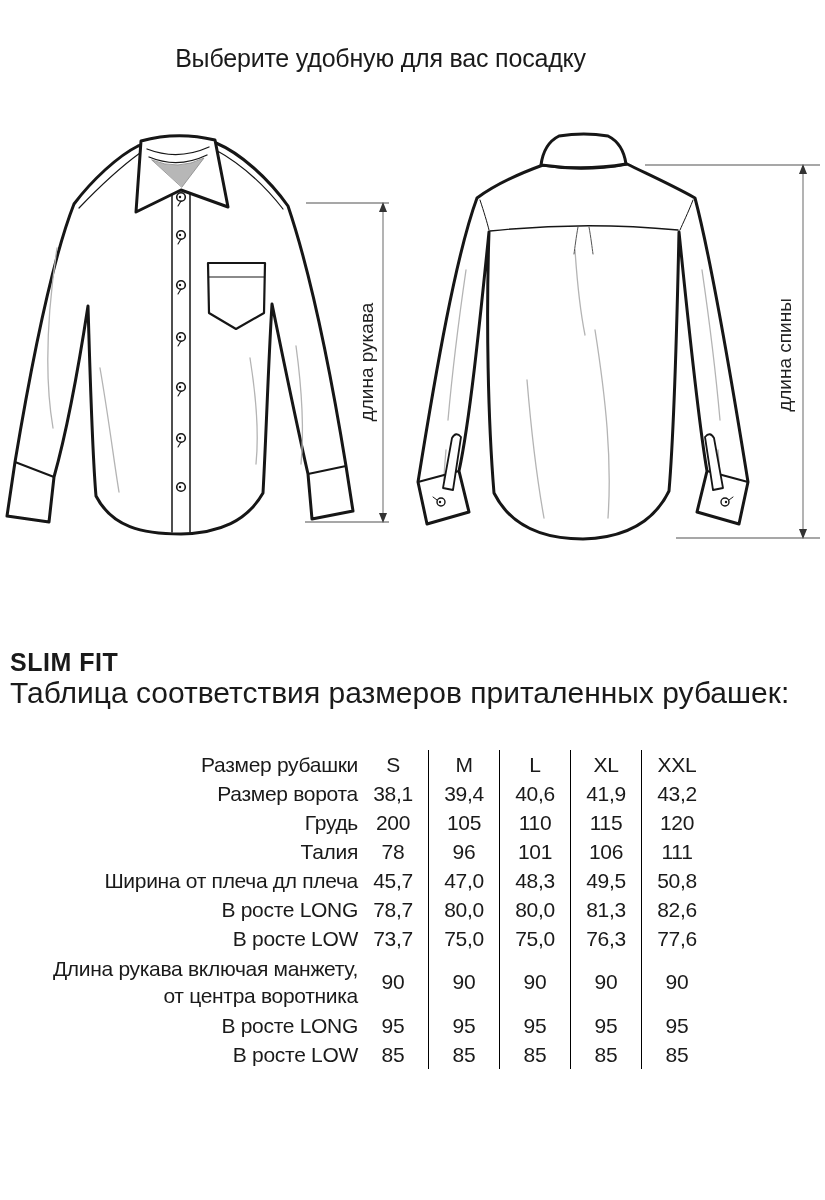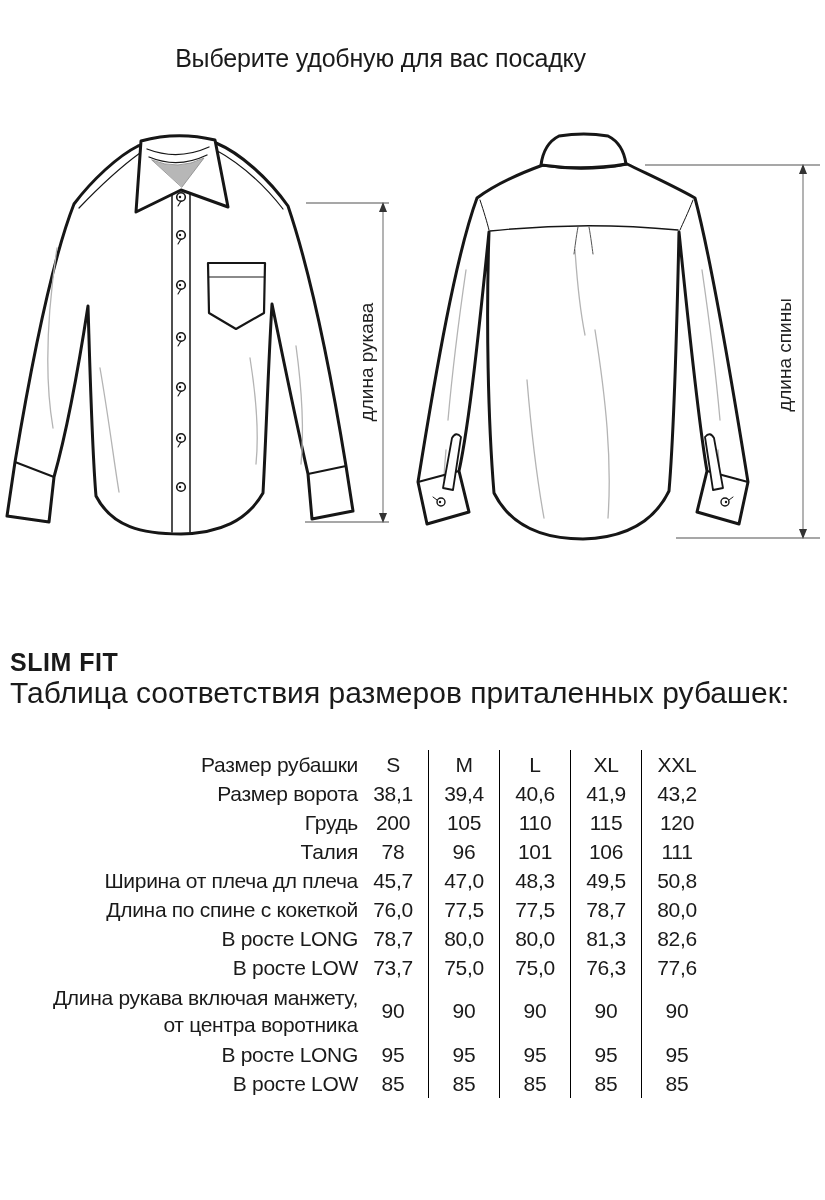"Длина по спине с кокеткой" tr { html: <tr> <td> <div>Длина по спине с кокеткой</div> </td> <td>76,0</td> <td>77,5</td> <td>77,5</td> <td>78,7</td> <td>80,0</td> </tr> -> none }
